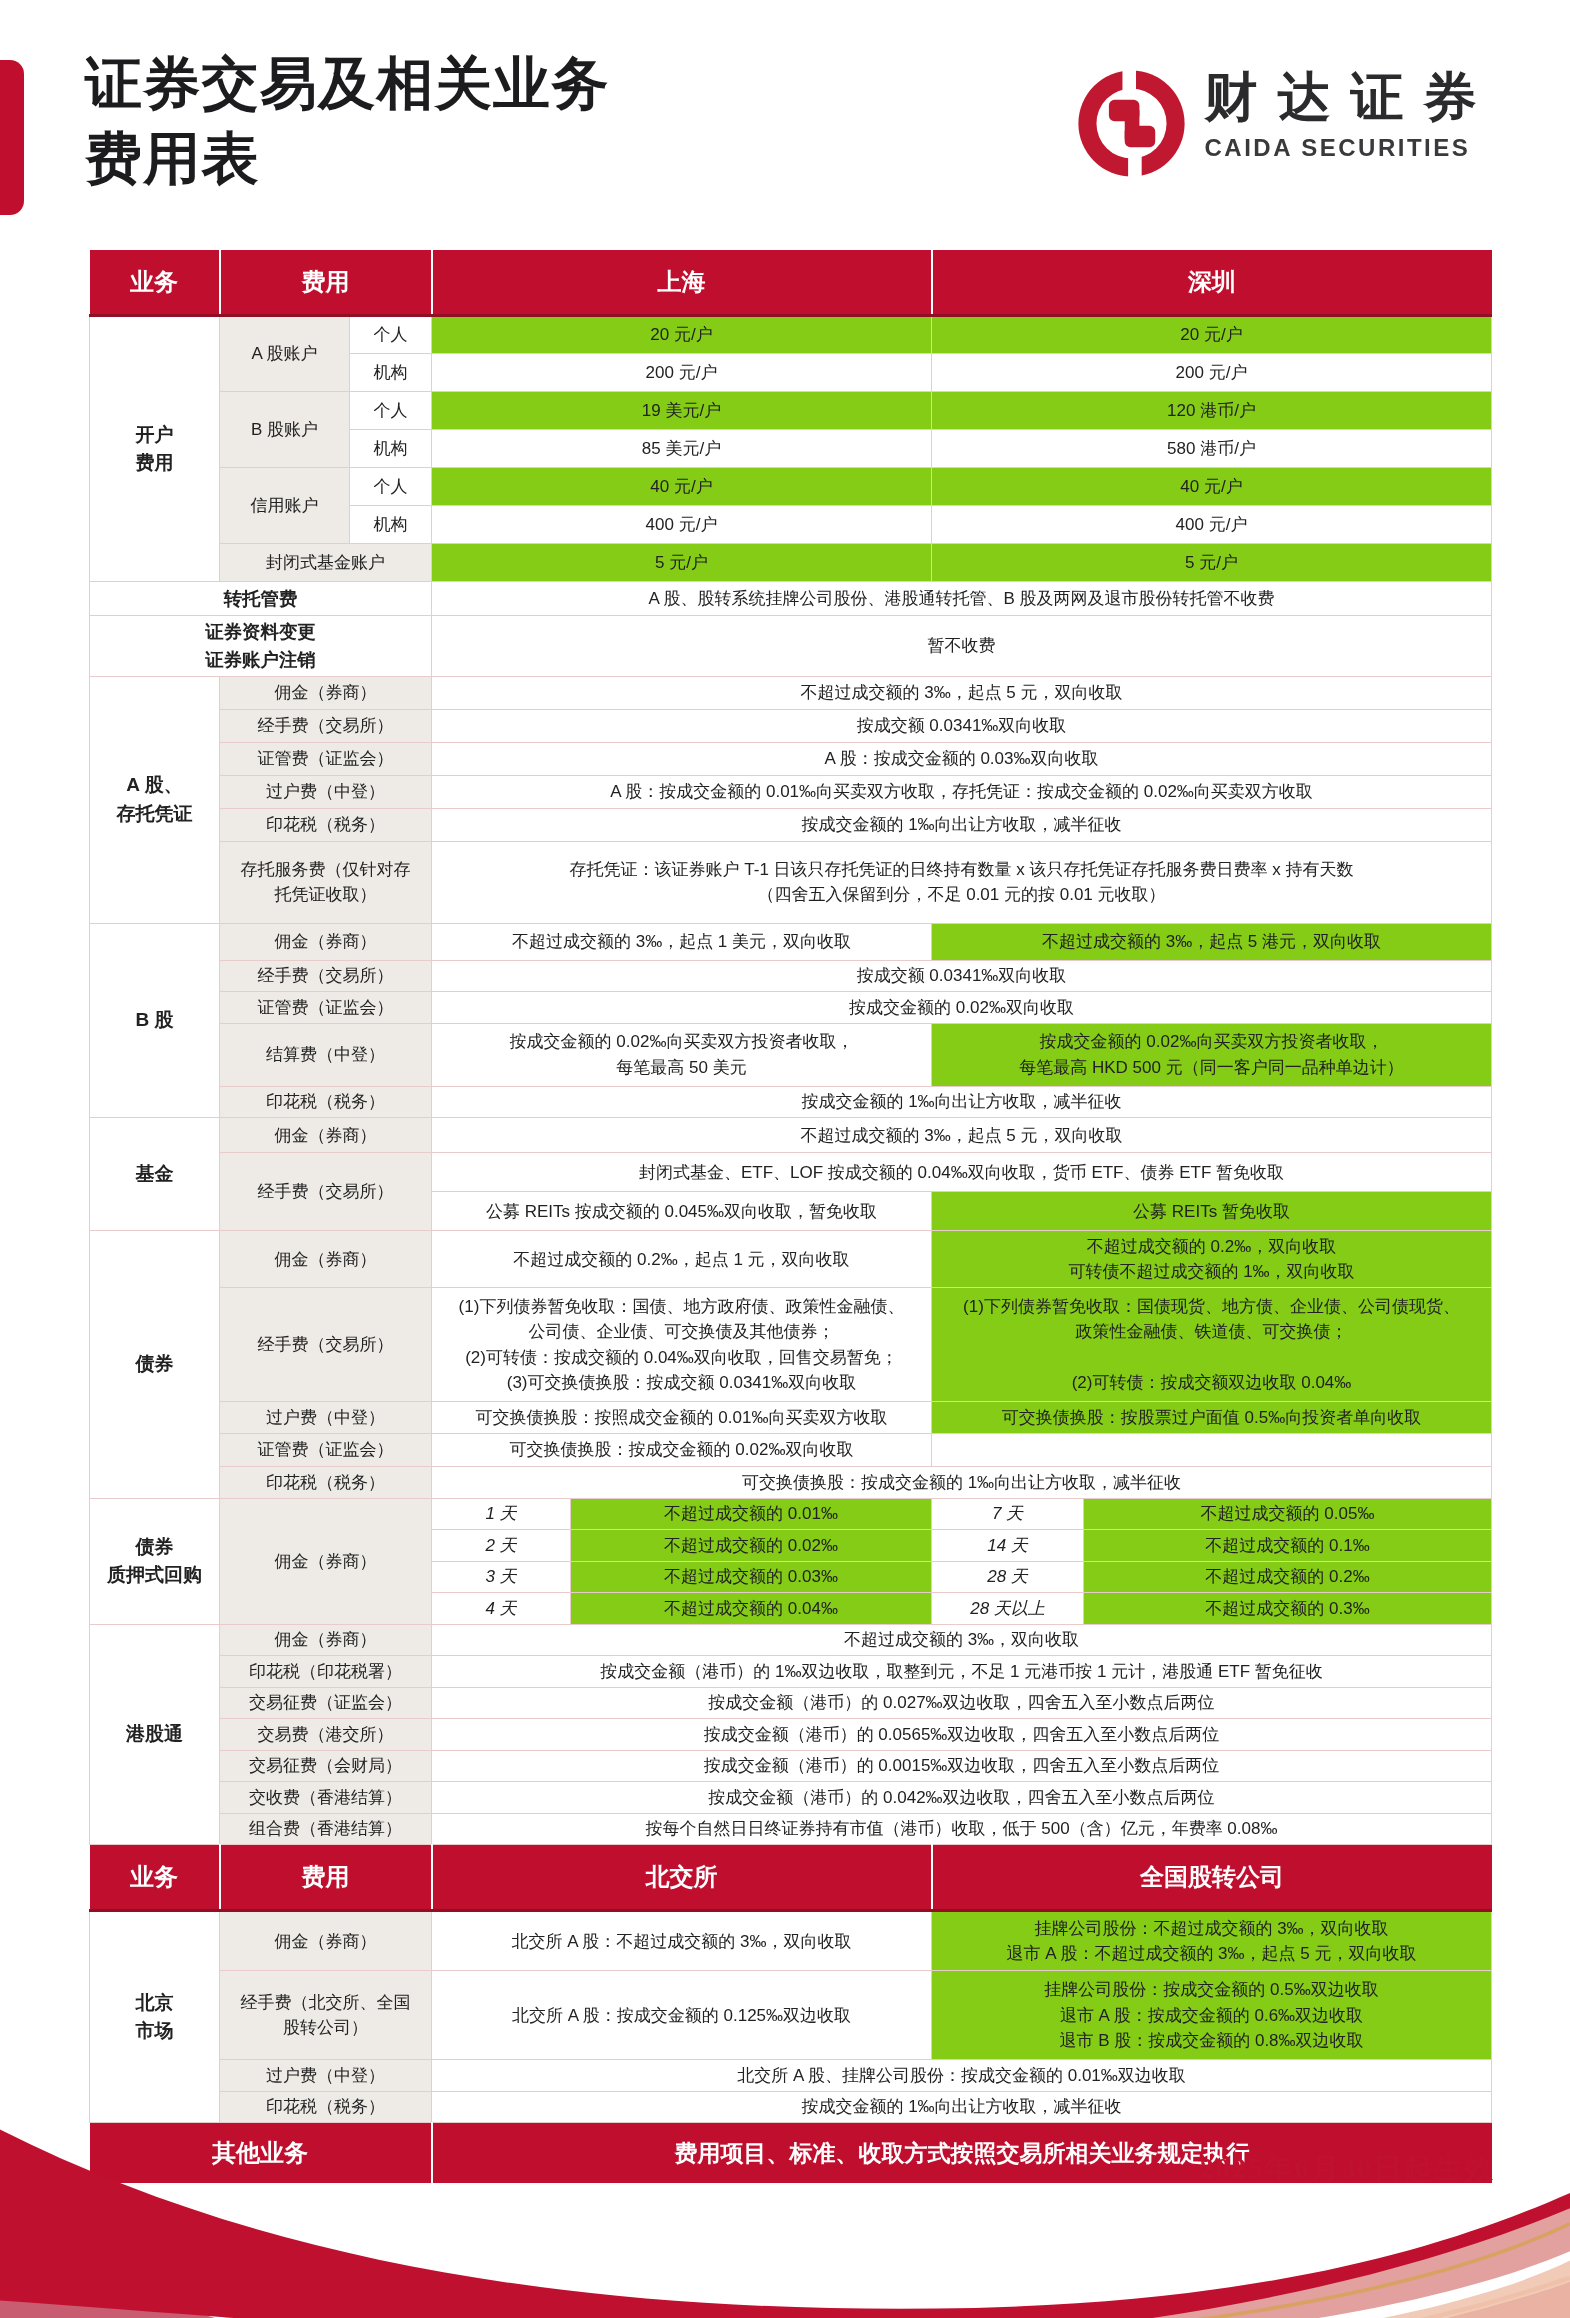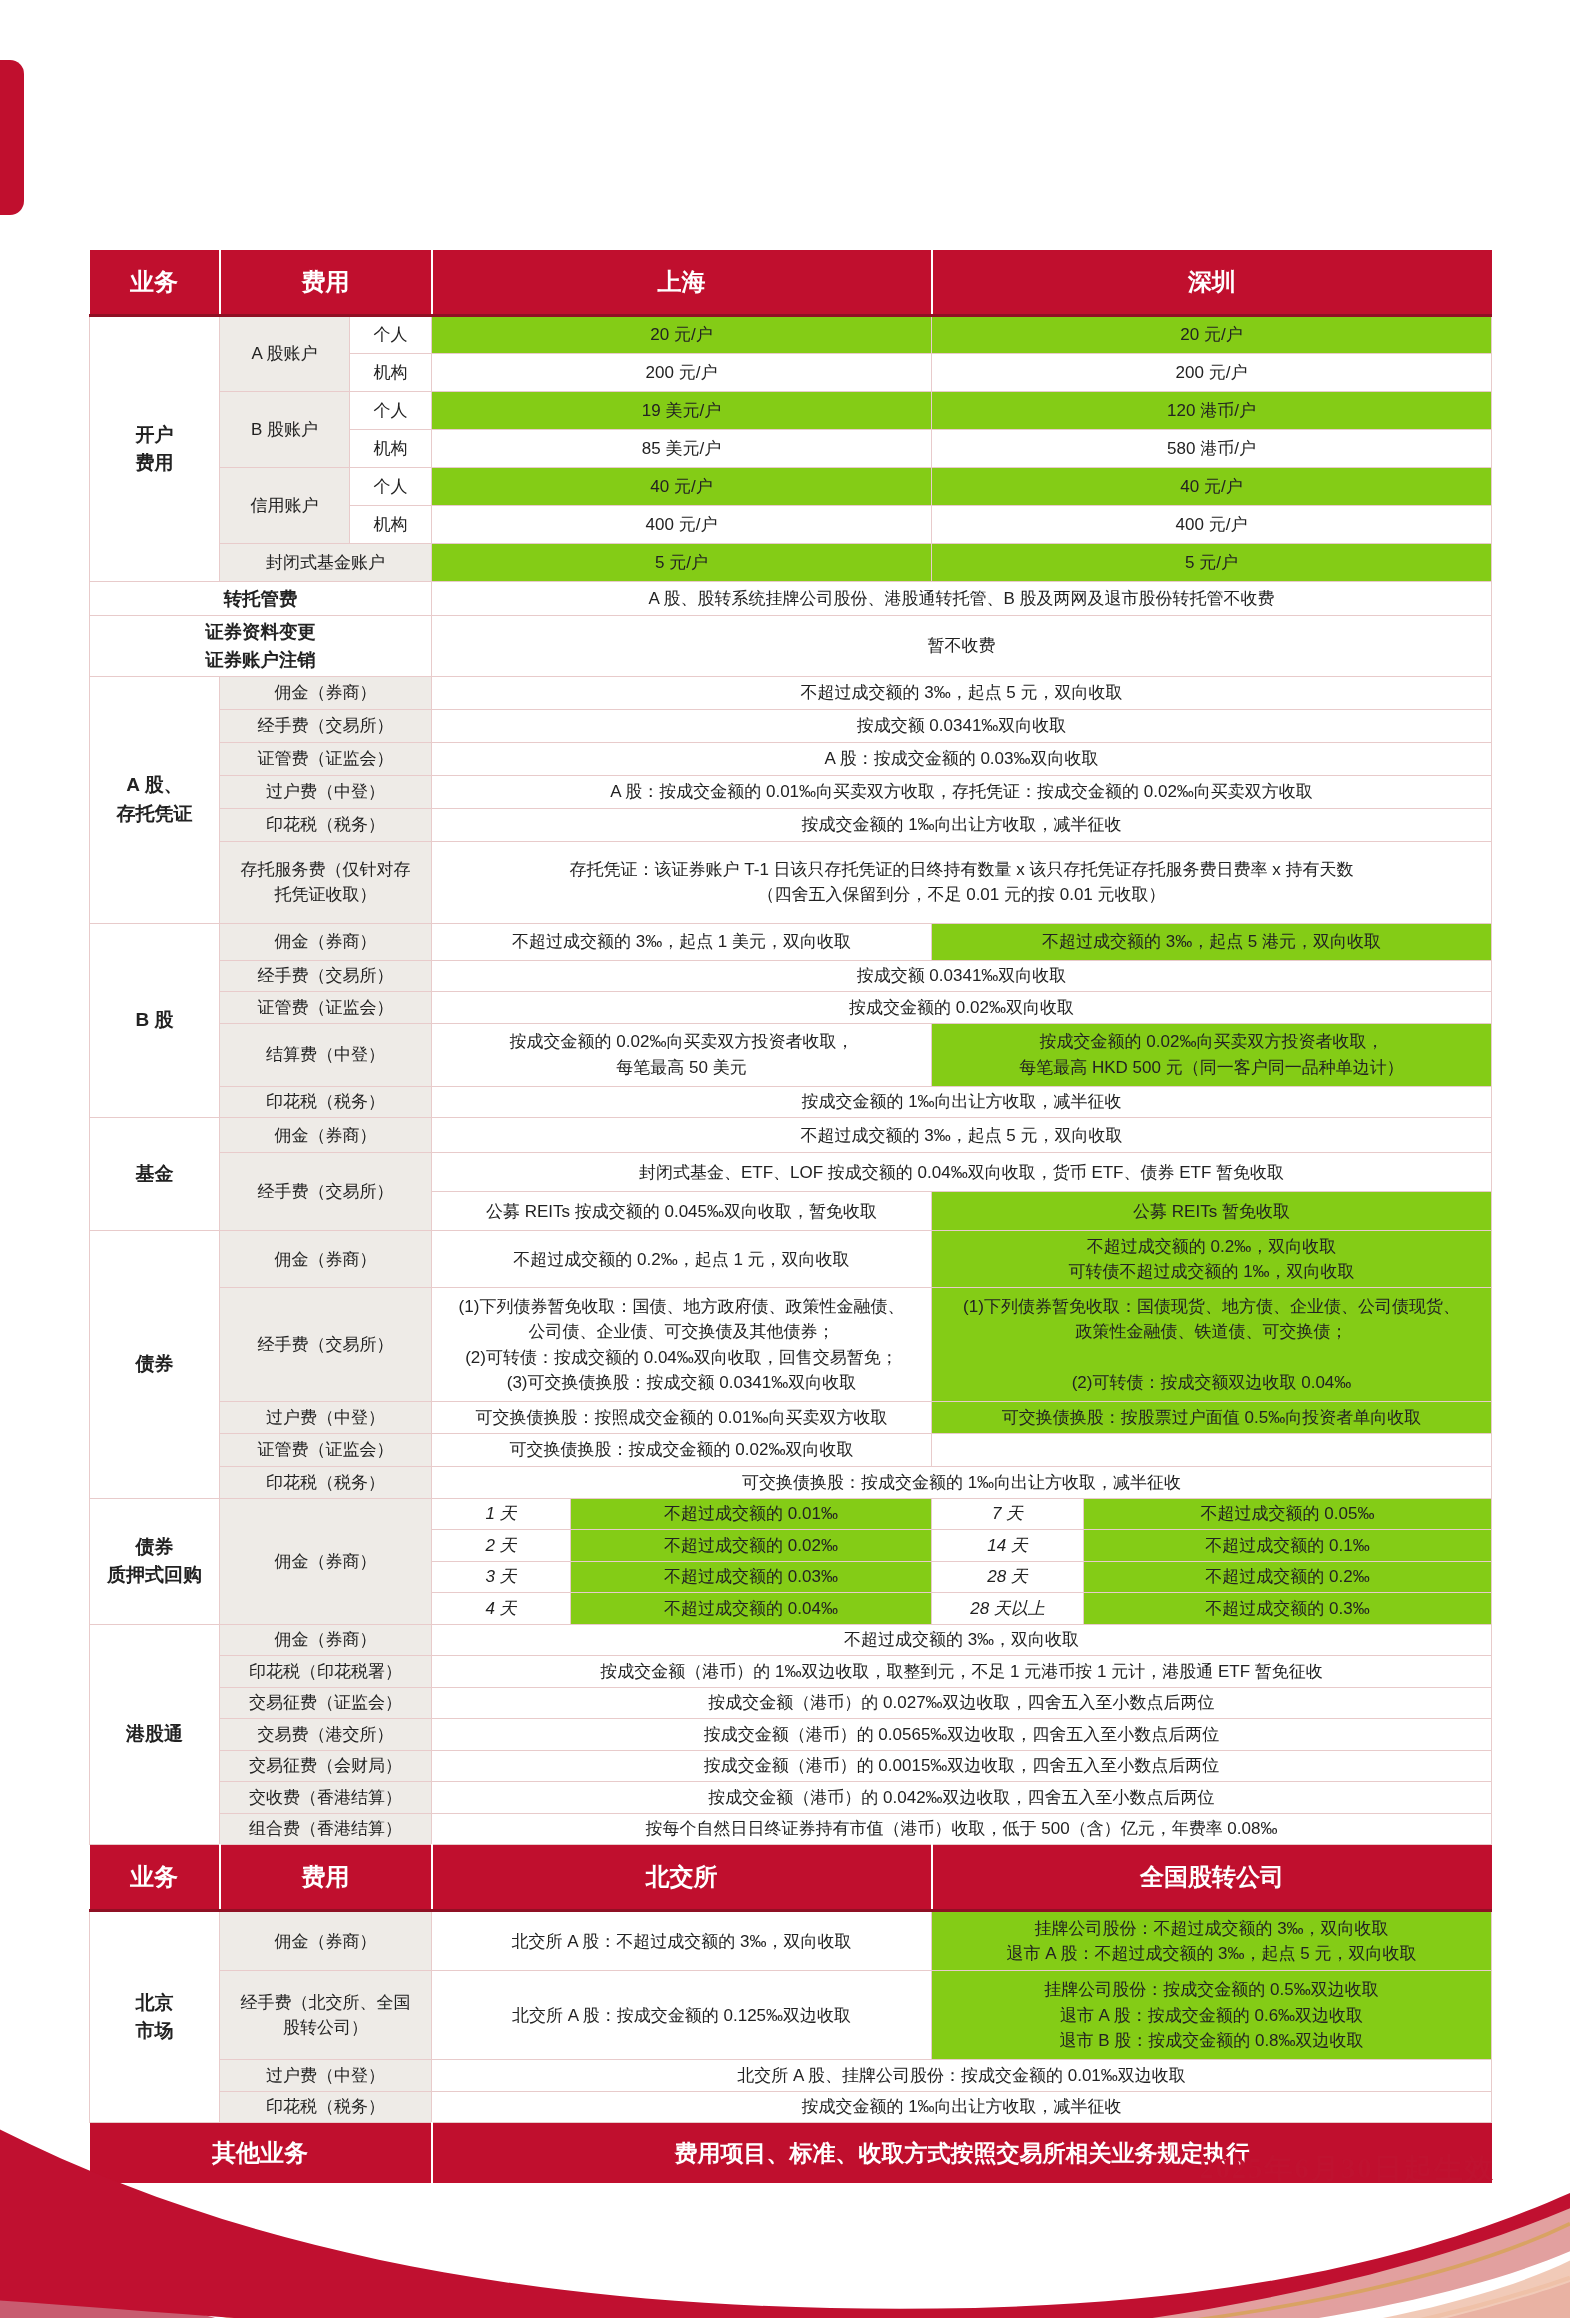"证券交易及相关业务" div.title { html: none -> <div>证券交易及相关业务 费用表</div> }
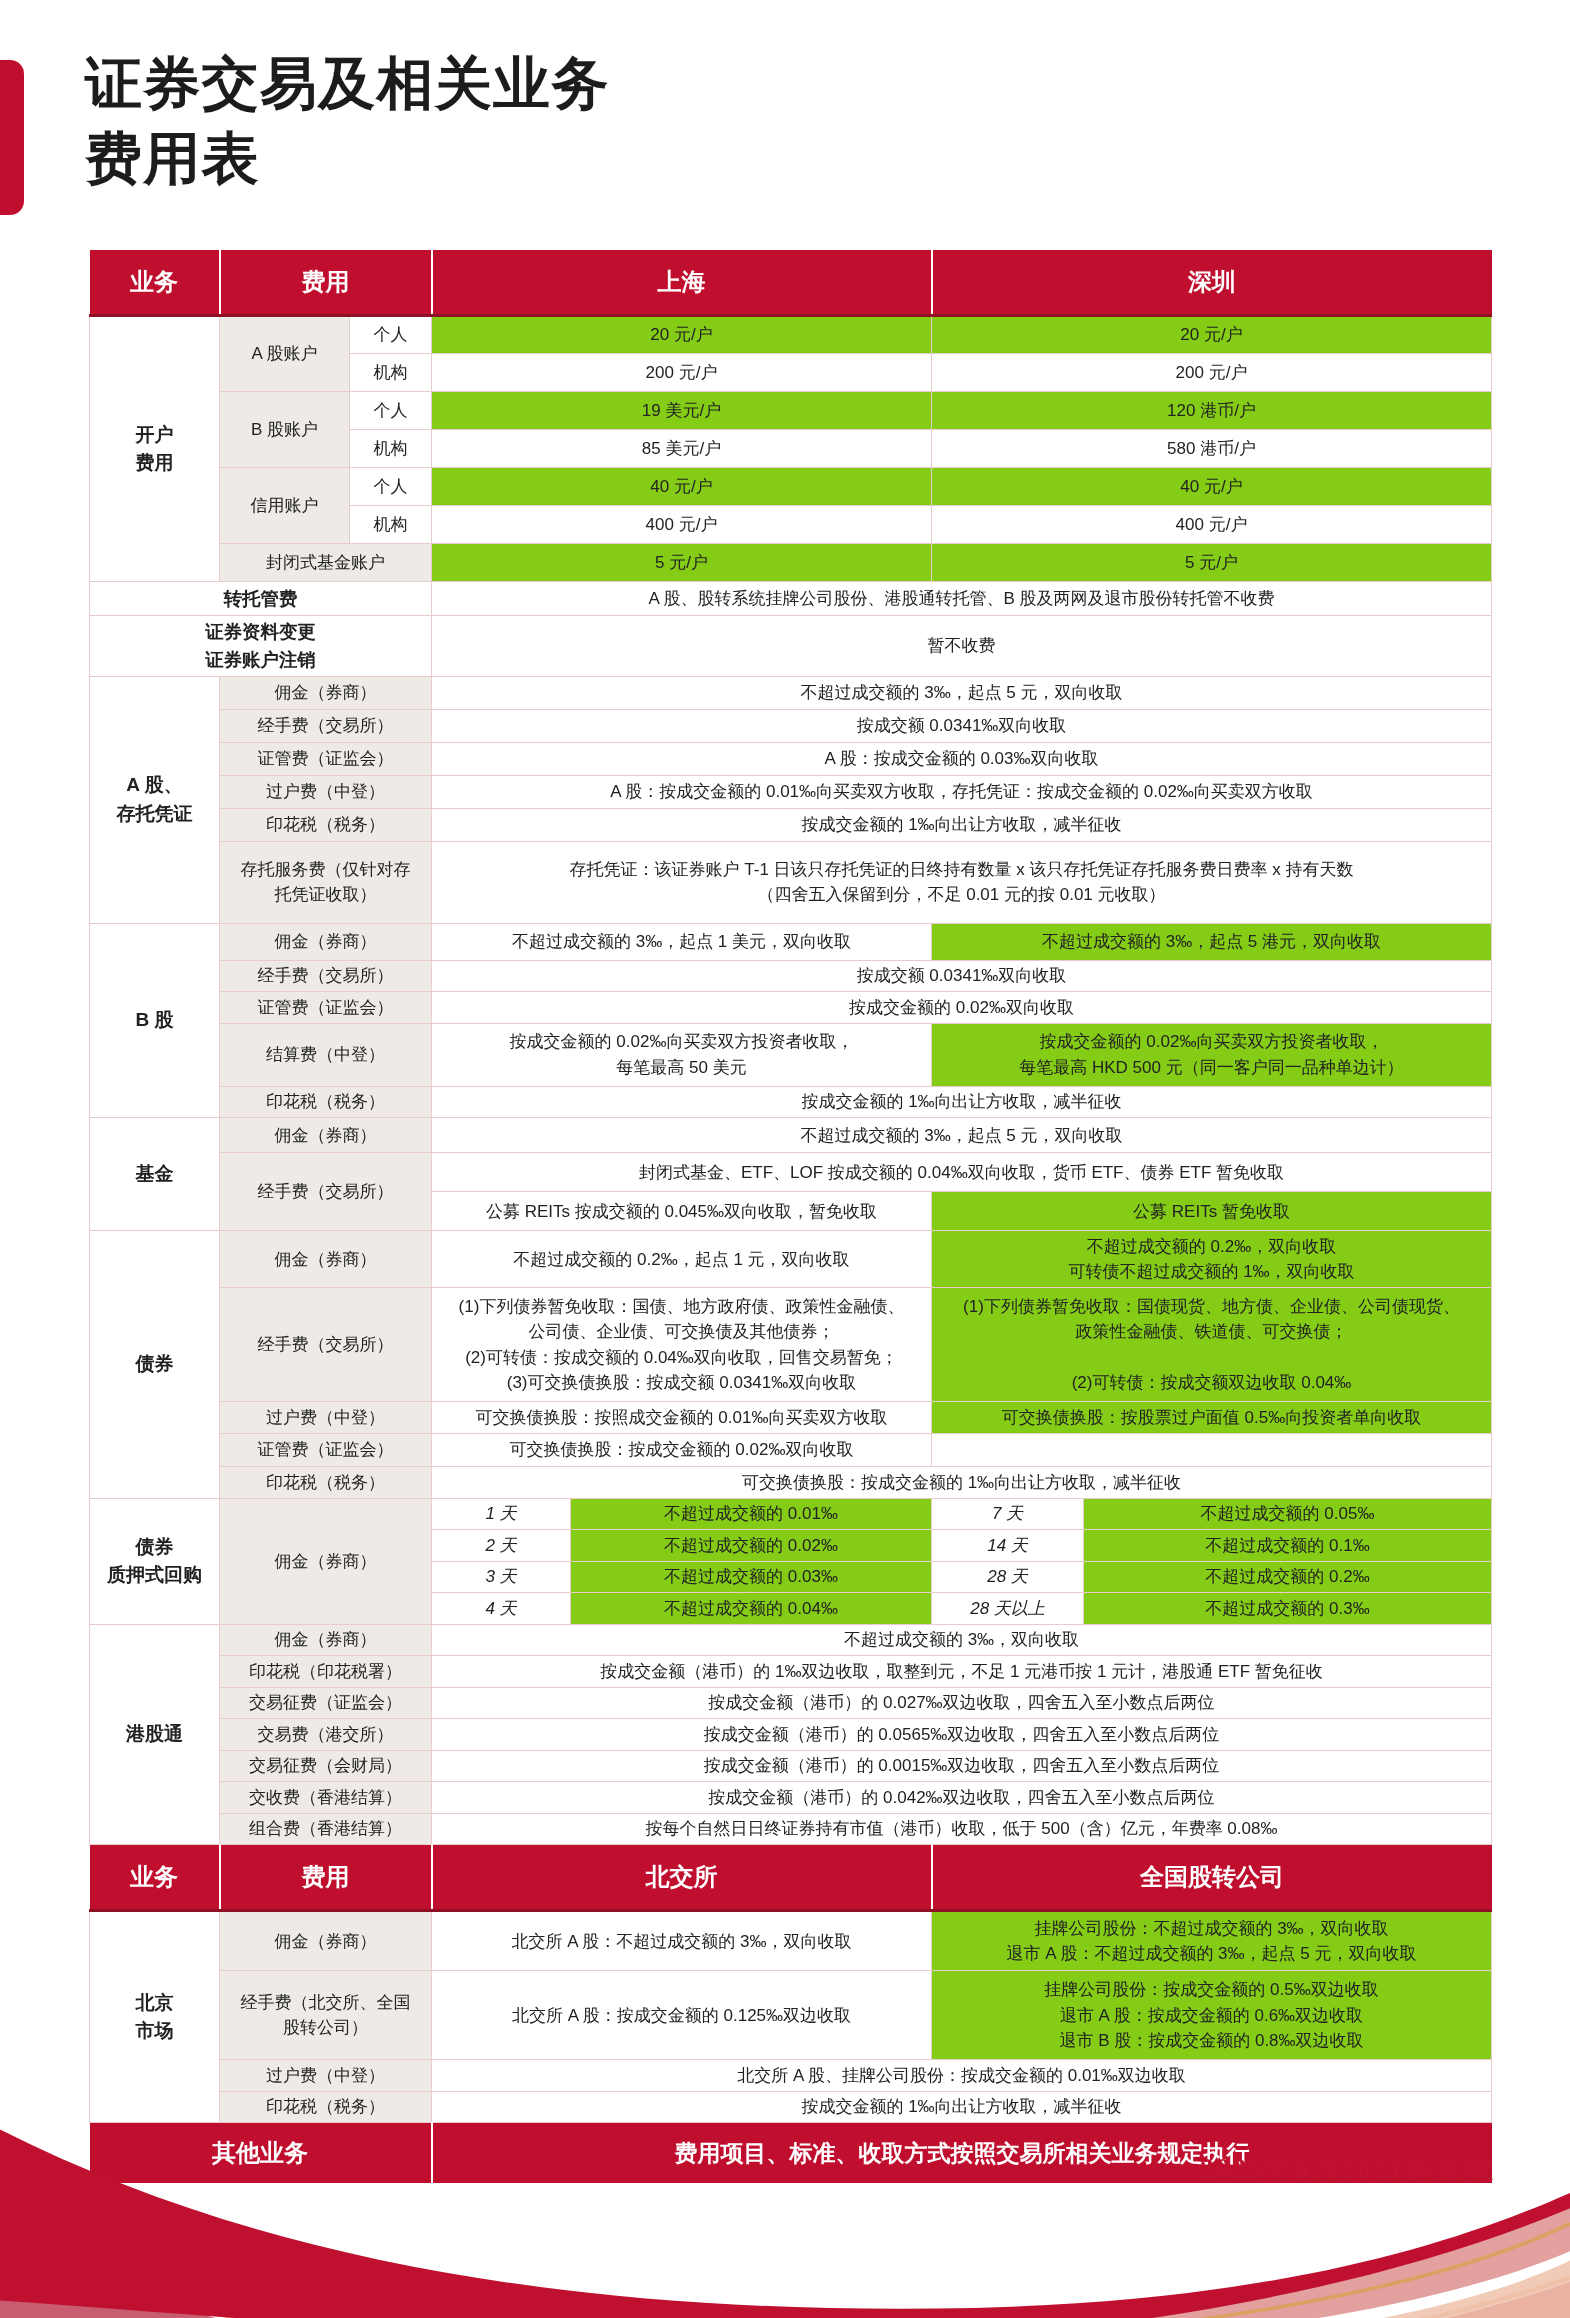"财达证券" div.logo { html: none -> <div> <svg> <circle></circle> <rect></rect> <rect></rect> <circle></circle> <rect></rect> <rect></rect> <rect></rect> </svg> <div> <div>财达证券</div> <div>CAIDA SECURITIES</div> </div> </div> }
